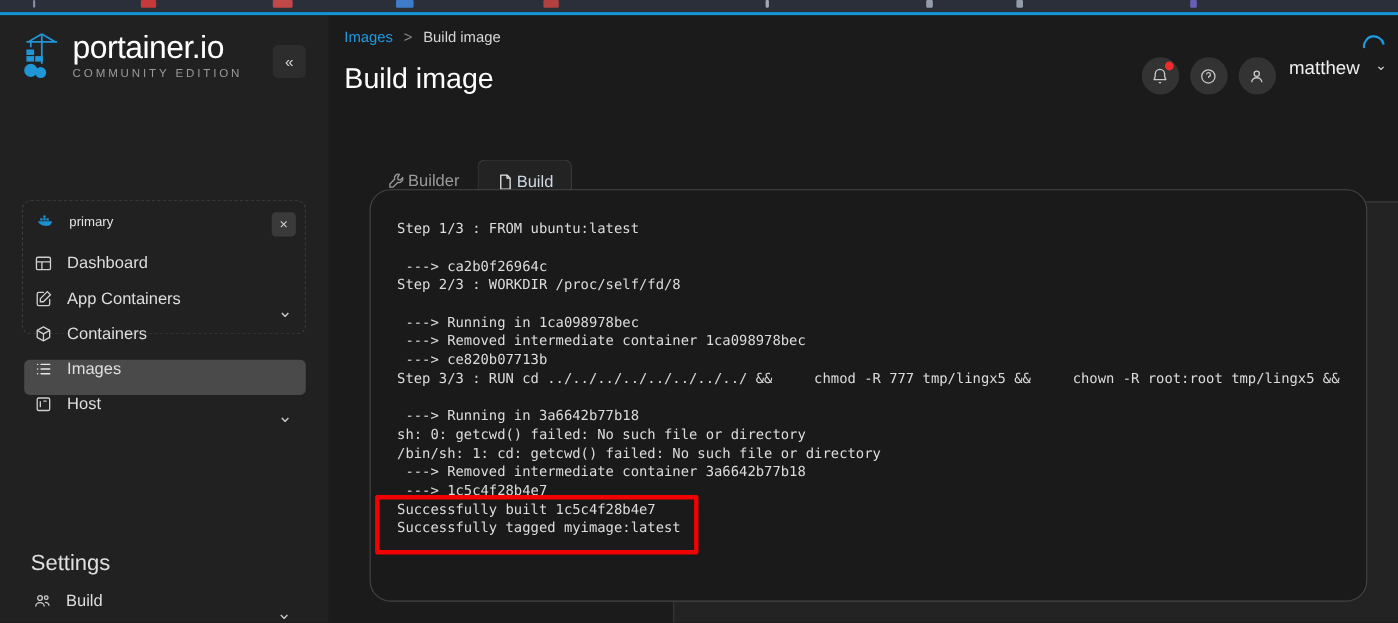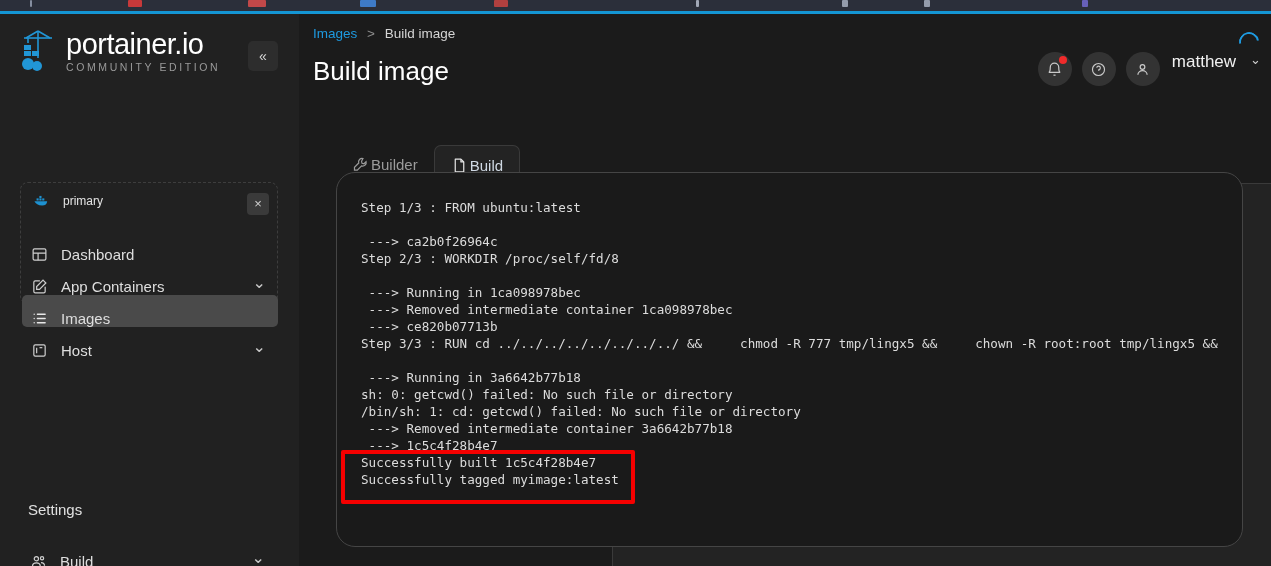"Dashboard" .nav-item { align-items: flex-end -> flex-start }
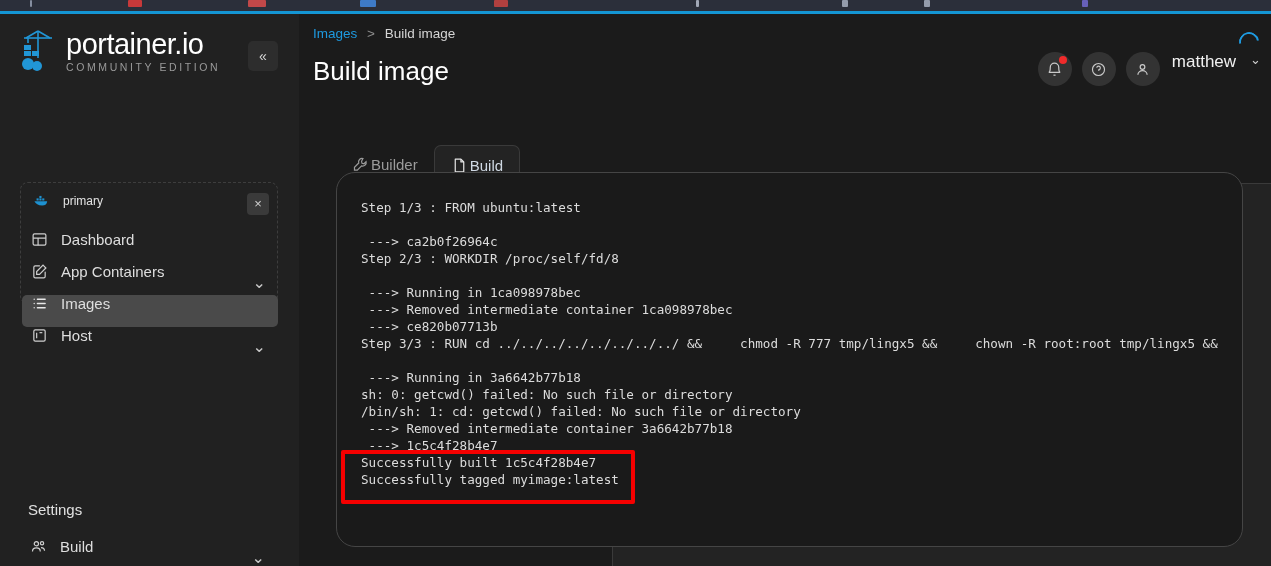"Containers" div.nav-item { html: none -> <div> <span> <svg> <path></path> <path></path> </svg> </span> <span>Containers</span> </div> }
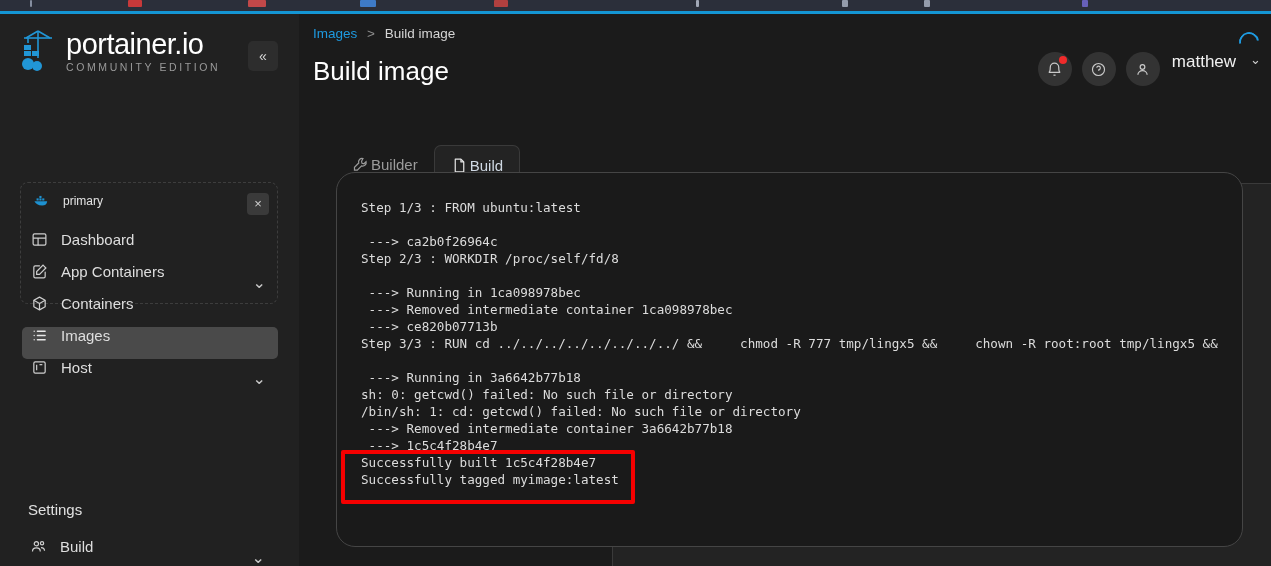"Settings" .sec-title { font-size: 15px -> 20px }
